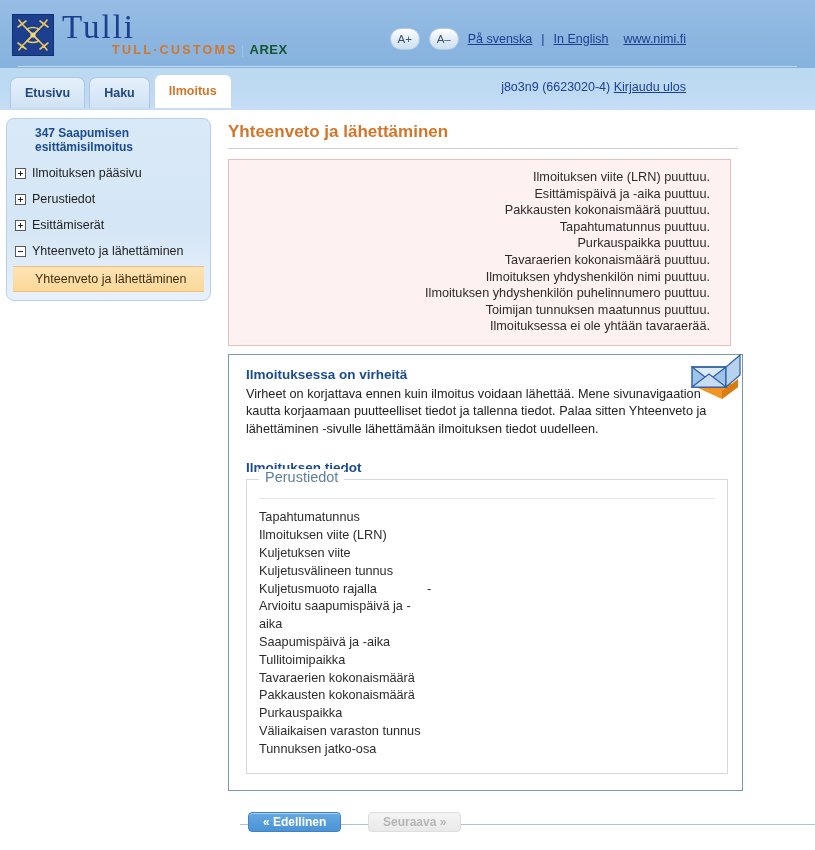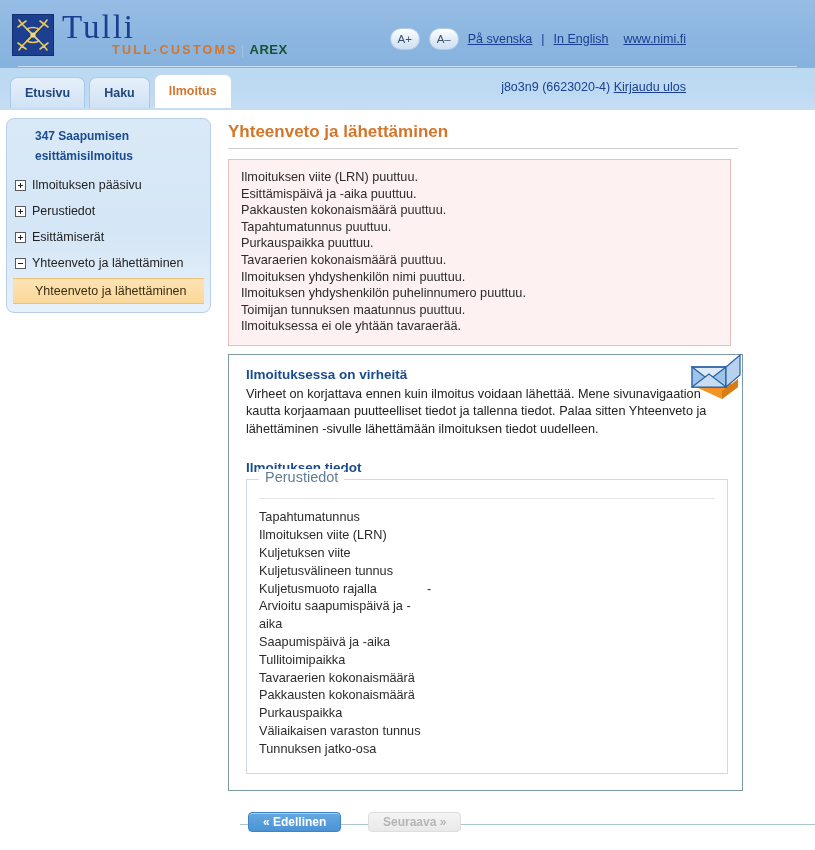"347 Saapumisen esittämisilmoitus" .sb-title { line-height: 20px -> 14px }
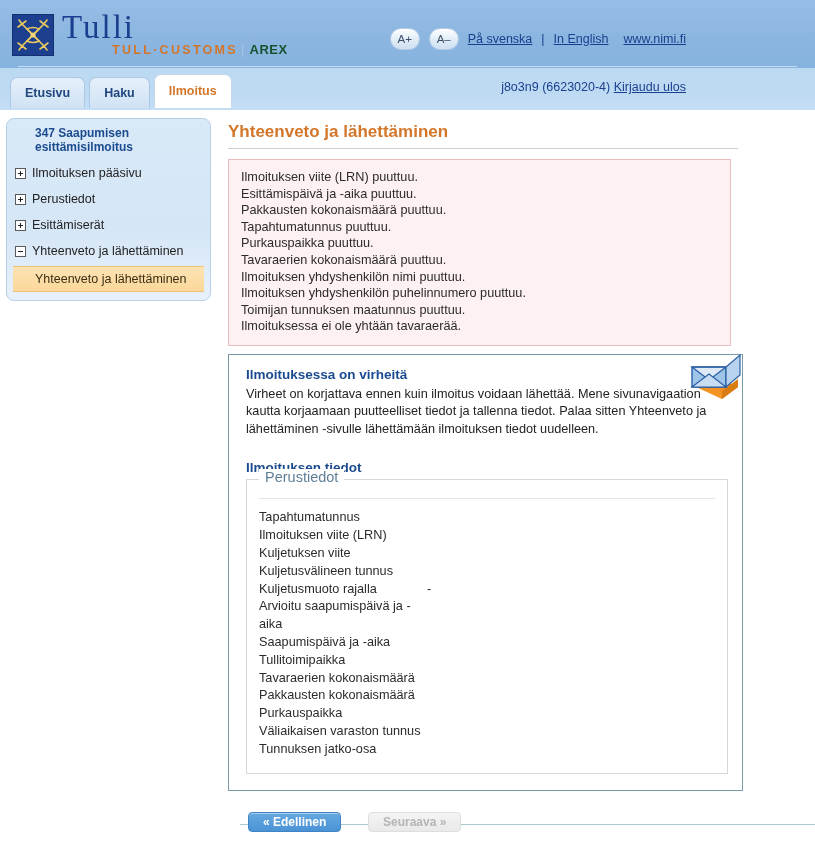"Ilmoituksen viite (LRN) puuttuu." .err-box { text-align: none -> right }
